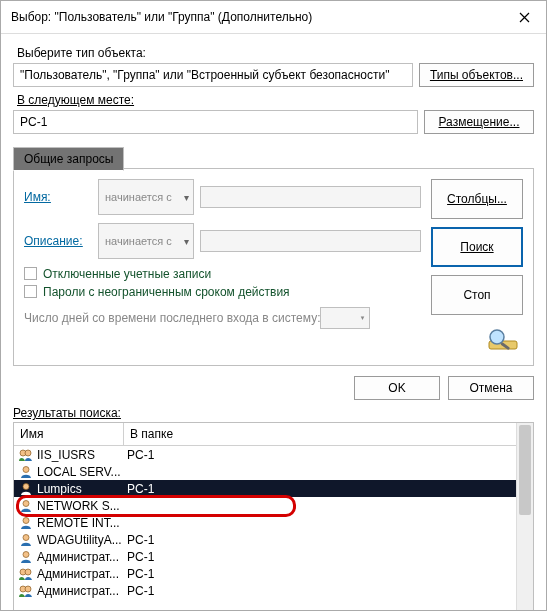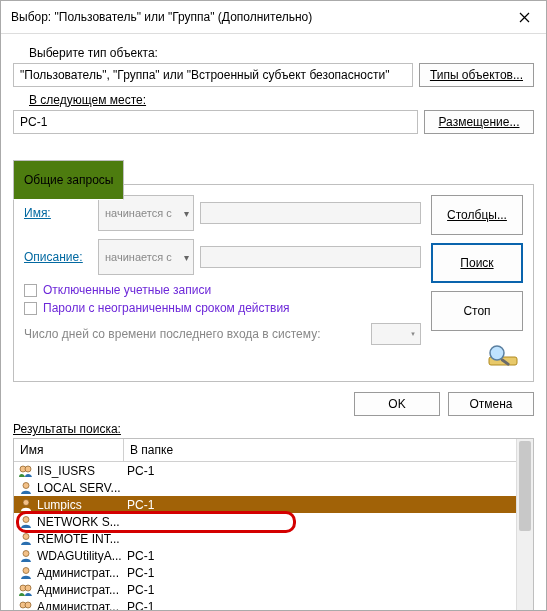"Выберите тип объекта:" .section-label { margin: 4px 0 3px 16px -> 4px 0 3px 4px }
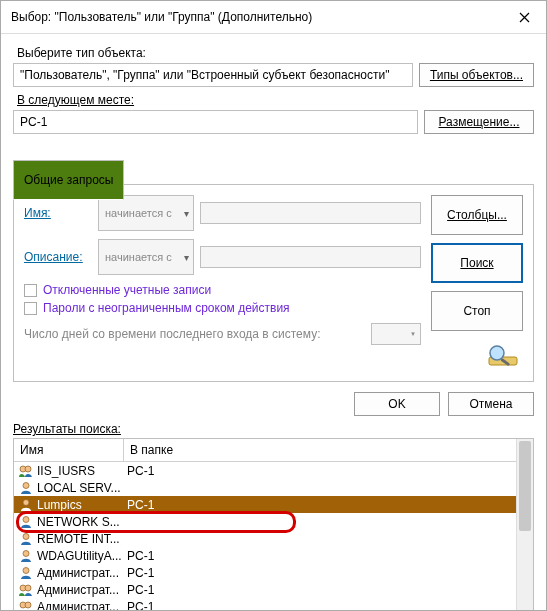"Общие запросы" .tab { background: #4d7c0f -> #737373; padding: 12px 10px -> 4px 10px; top: 16px -> 3px }
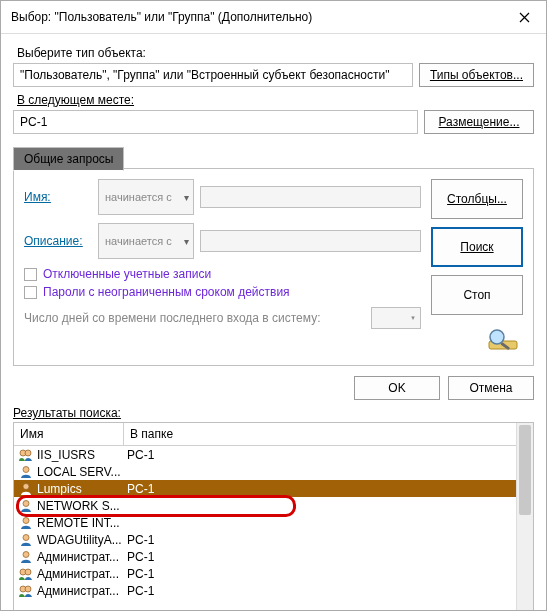"Отключенные учетные записи" .chk-row { align-items: center -> none; color: #6d28d9 -> #14532d }
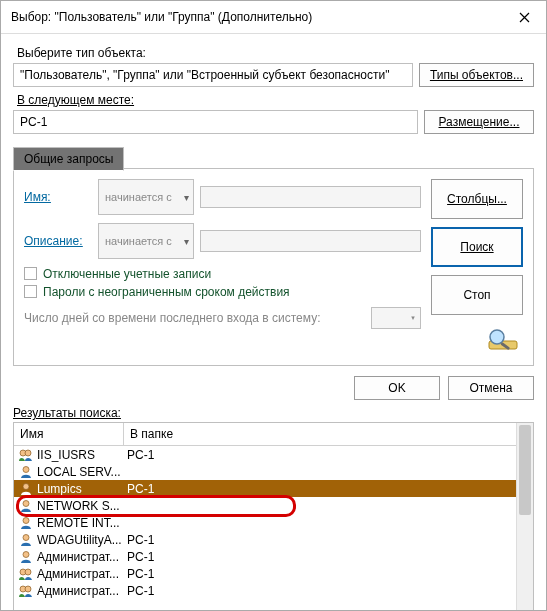"Число дней со времени последнего" .days-row { justify-content: space-between -> none }
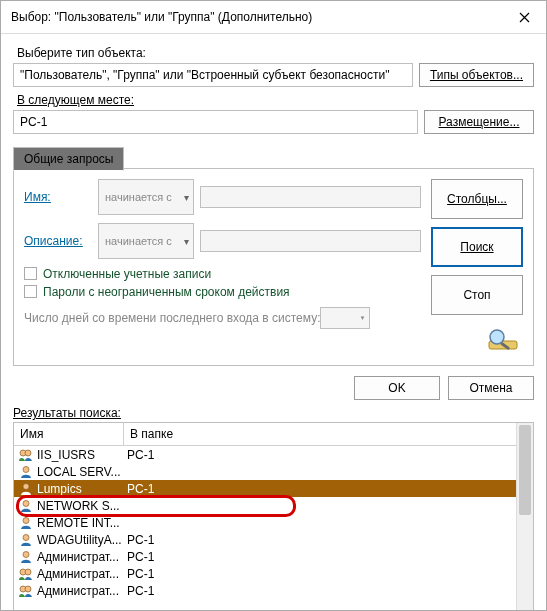"Lumpics" .li.sel { background: #a16207 -> #0f172a }
